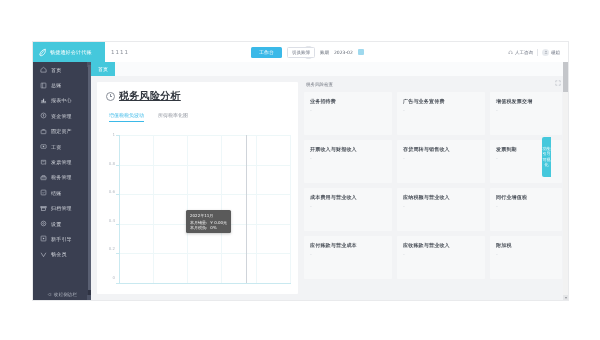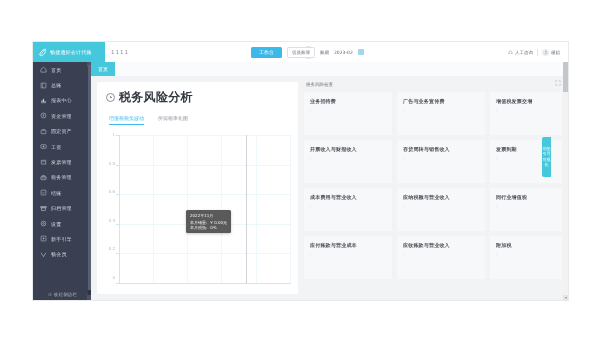"税务风险分析" .p-title { font-size: 12px -> 10px; text-decoration: none -> underline }
